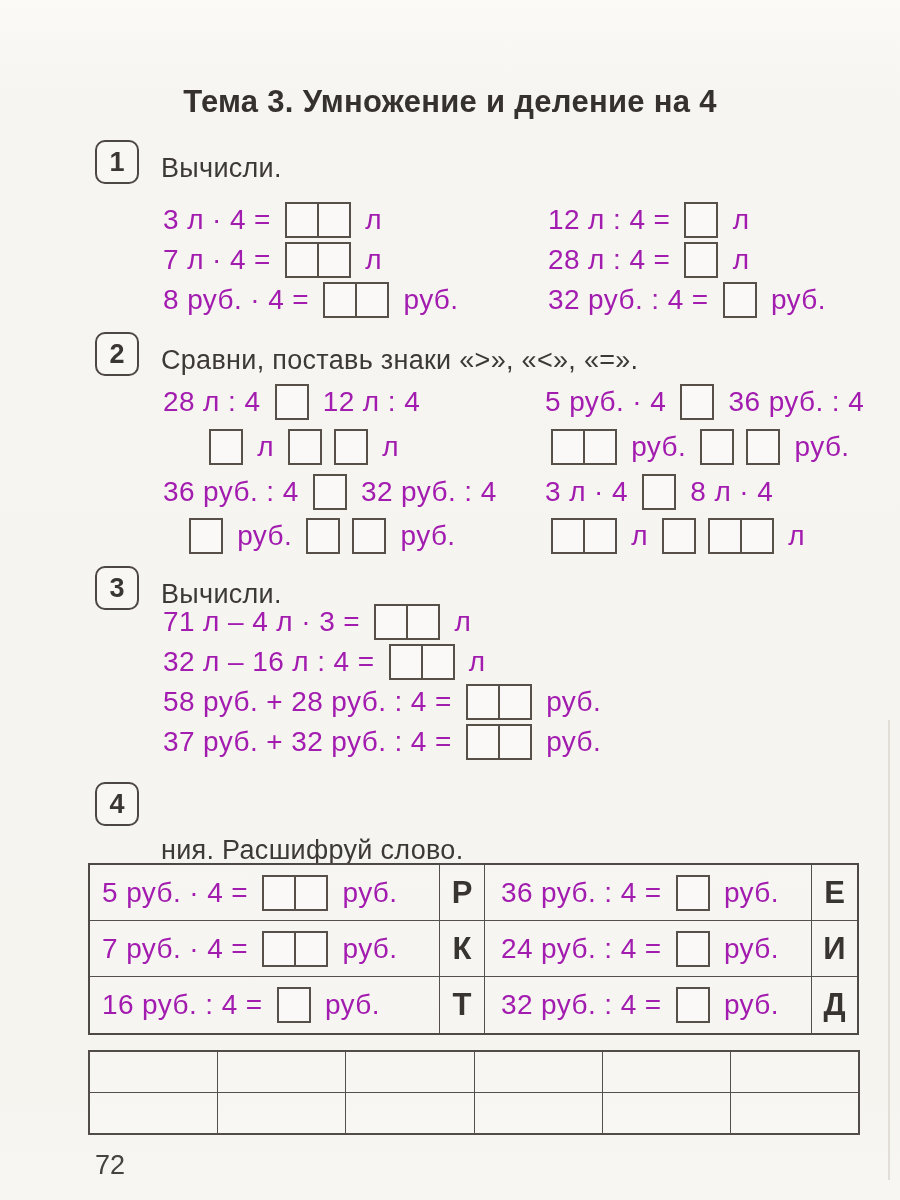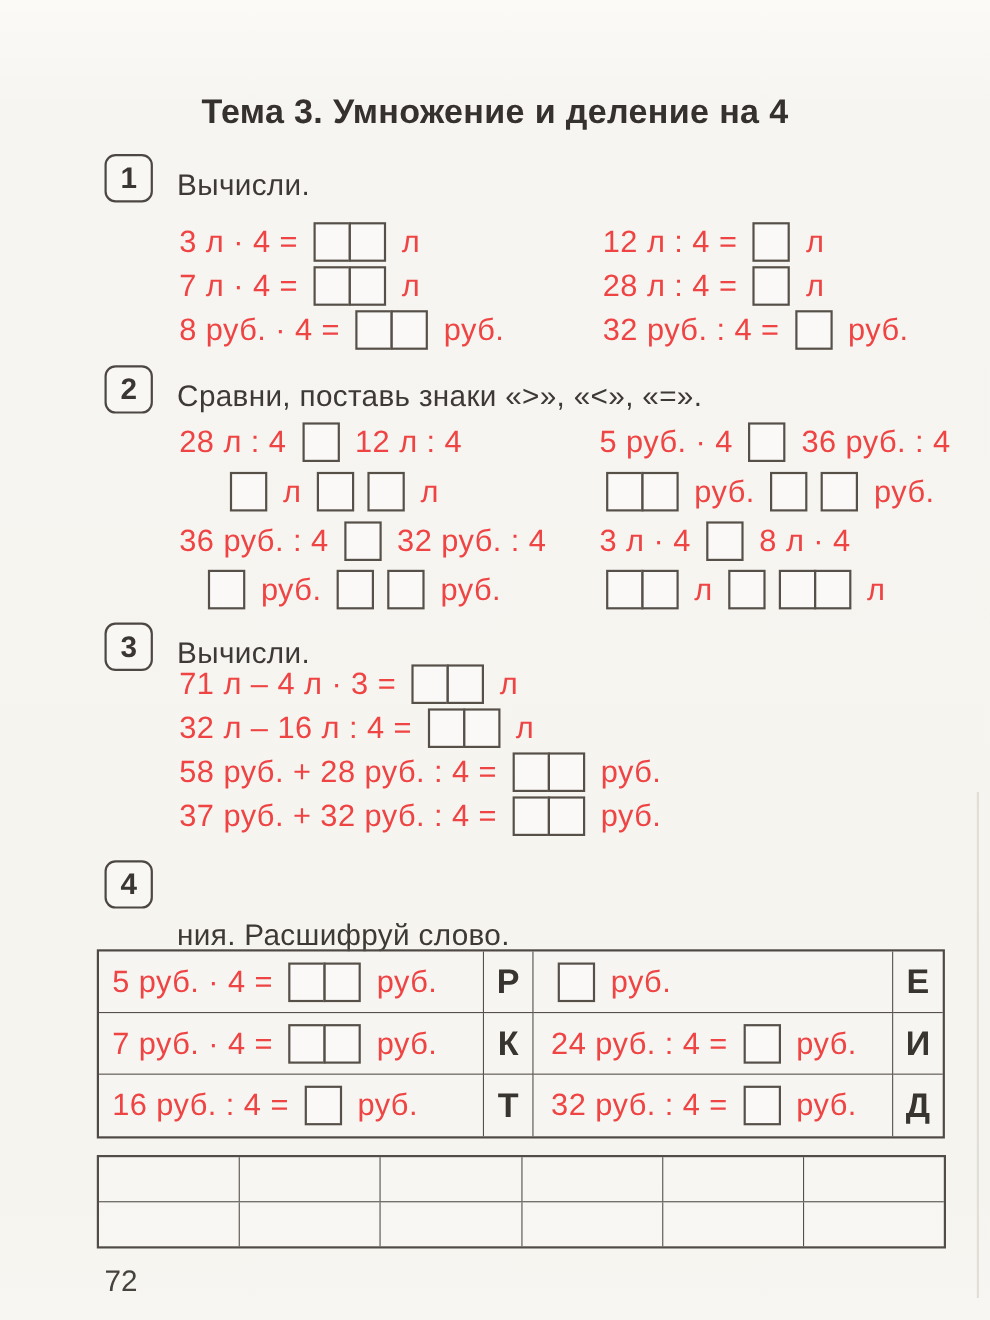"3 л · 4 =" .expr { color: #ef4444 -> #a21caf }
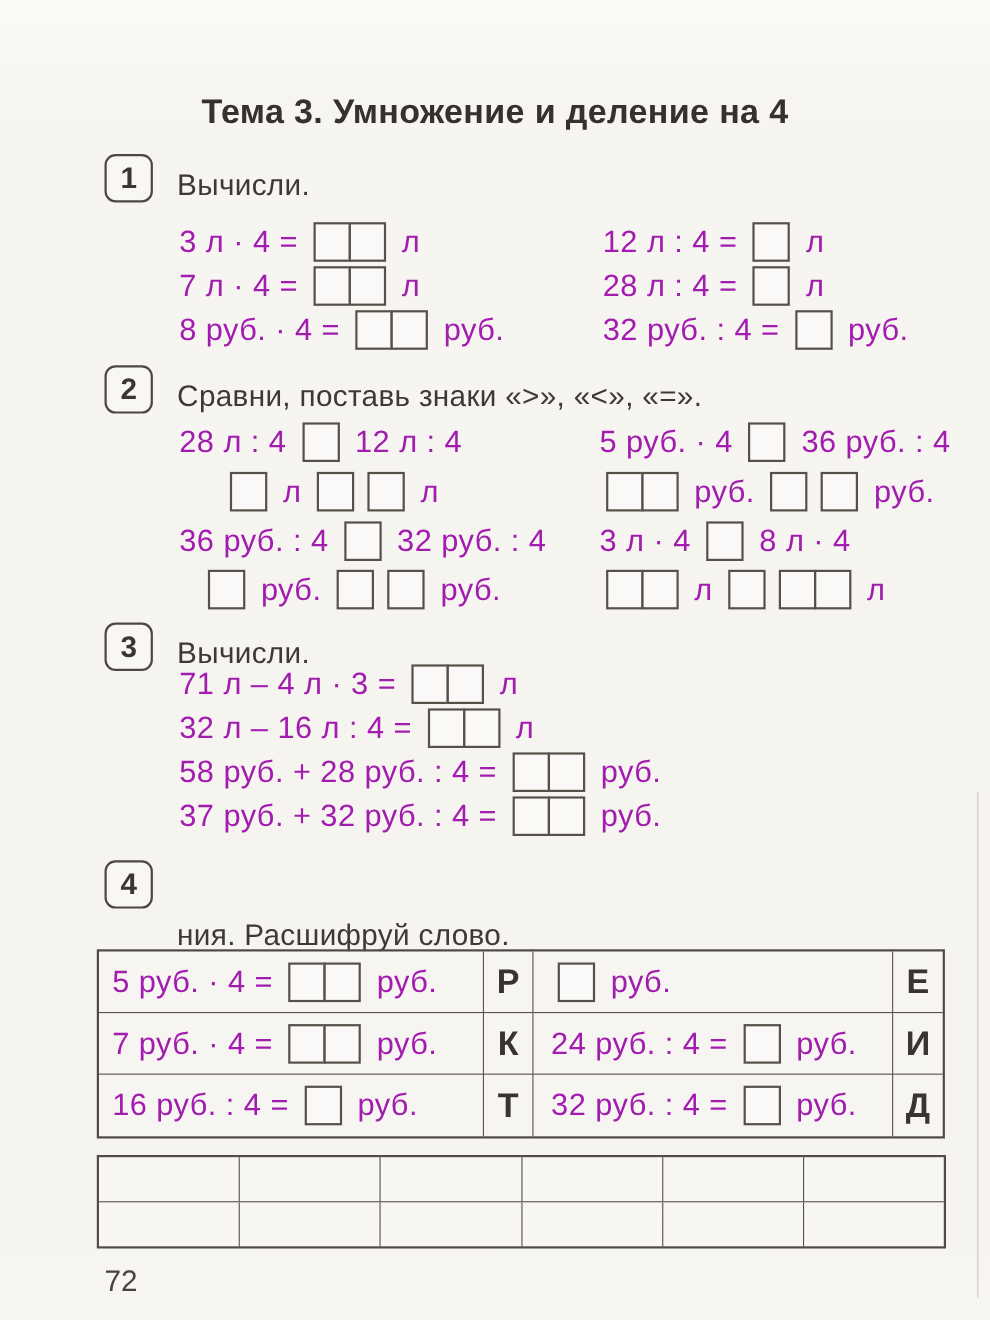"36 руб. : 4 =" span.et { html: none -> <span>36 руб. : 4 = </span> }
